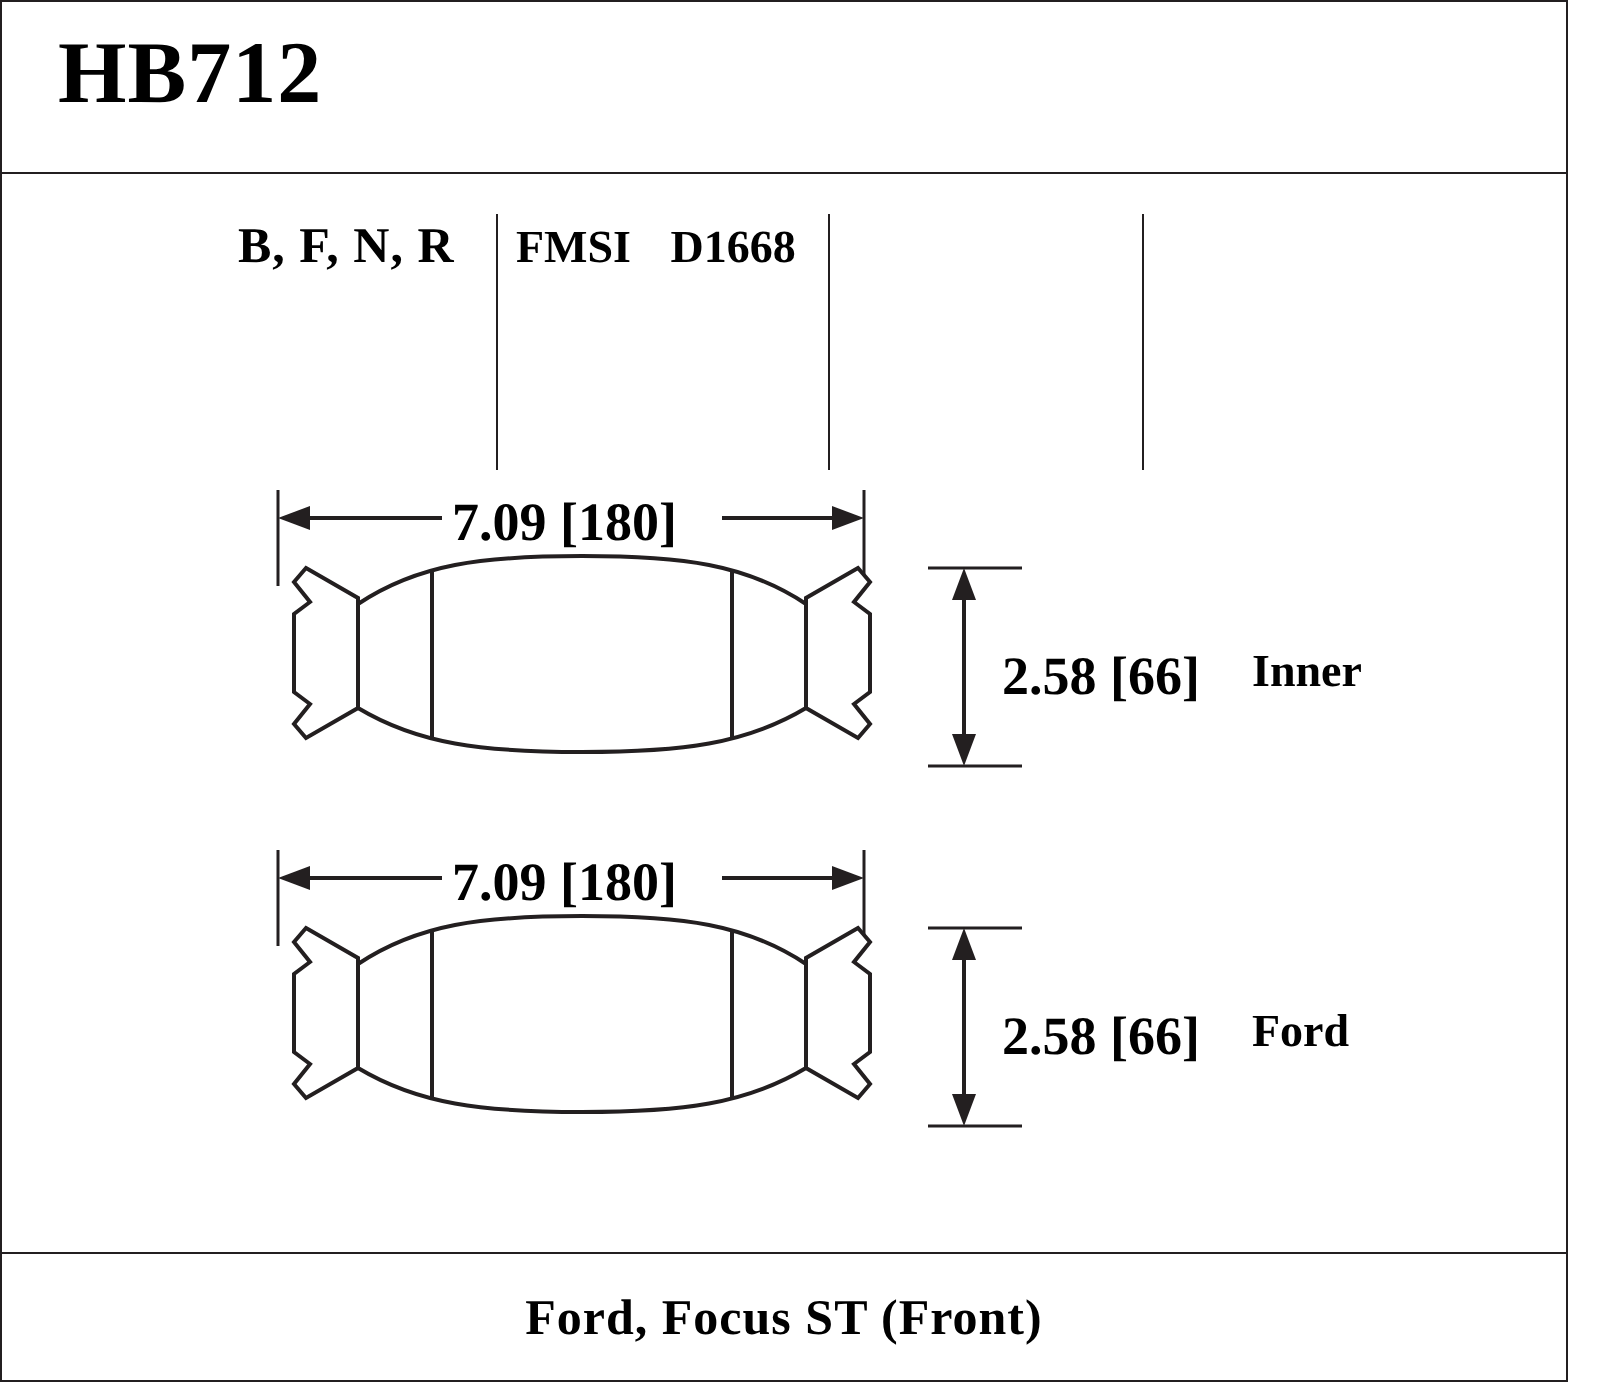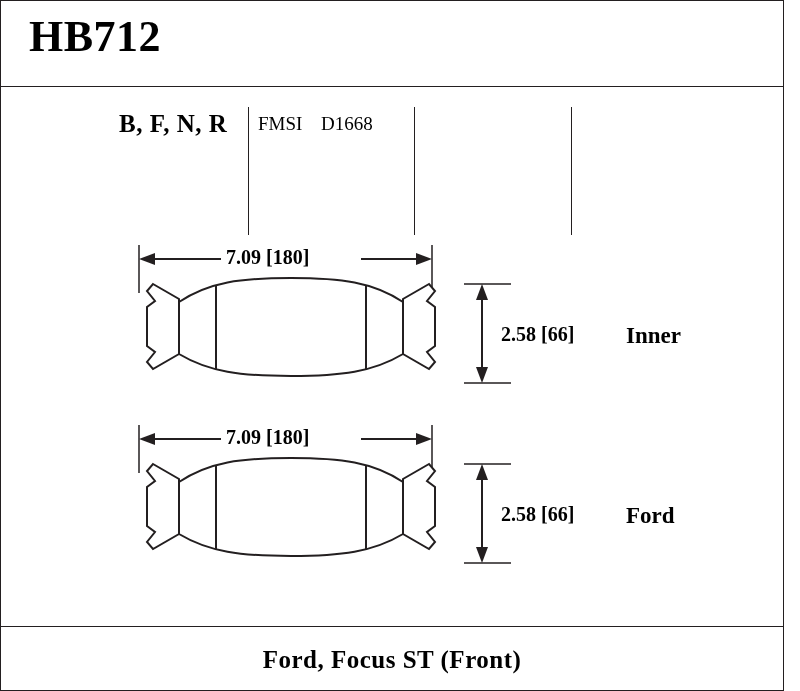"FMSI D1668" .fmsi-text { font-size: 19px -> 23px; font-weight: normal -> bold }
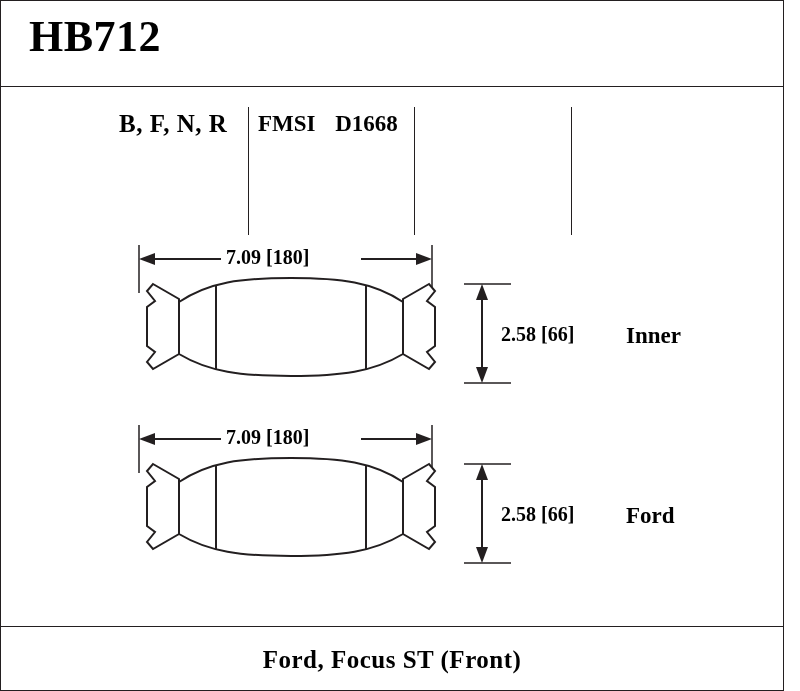"7.09 [180]" .dim-label { font-size: 20px -> 27px }
